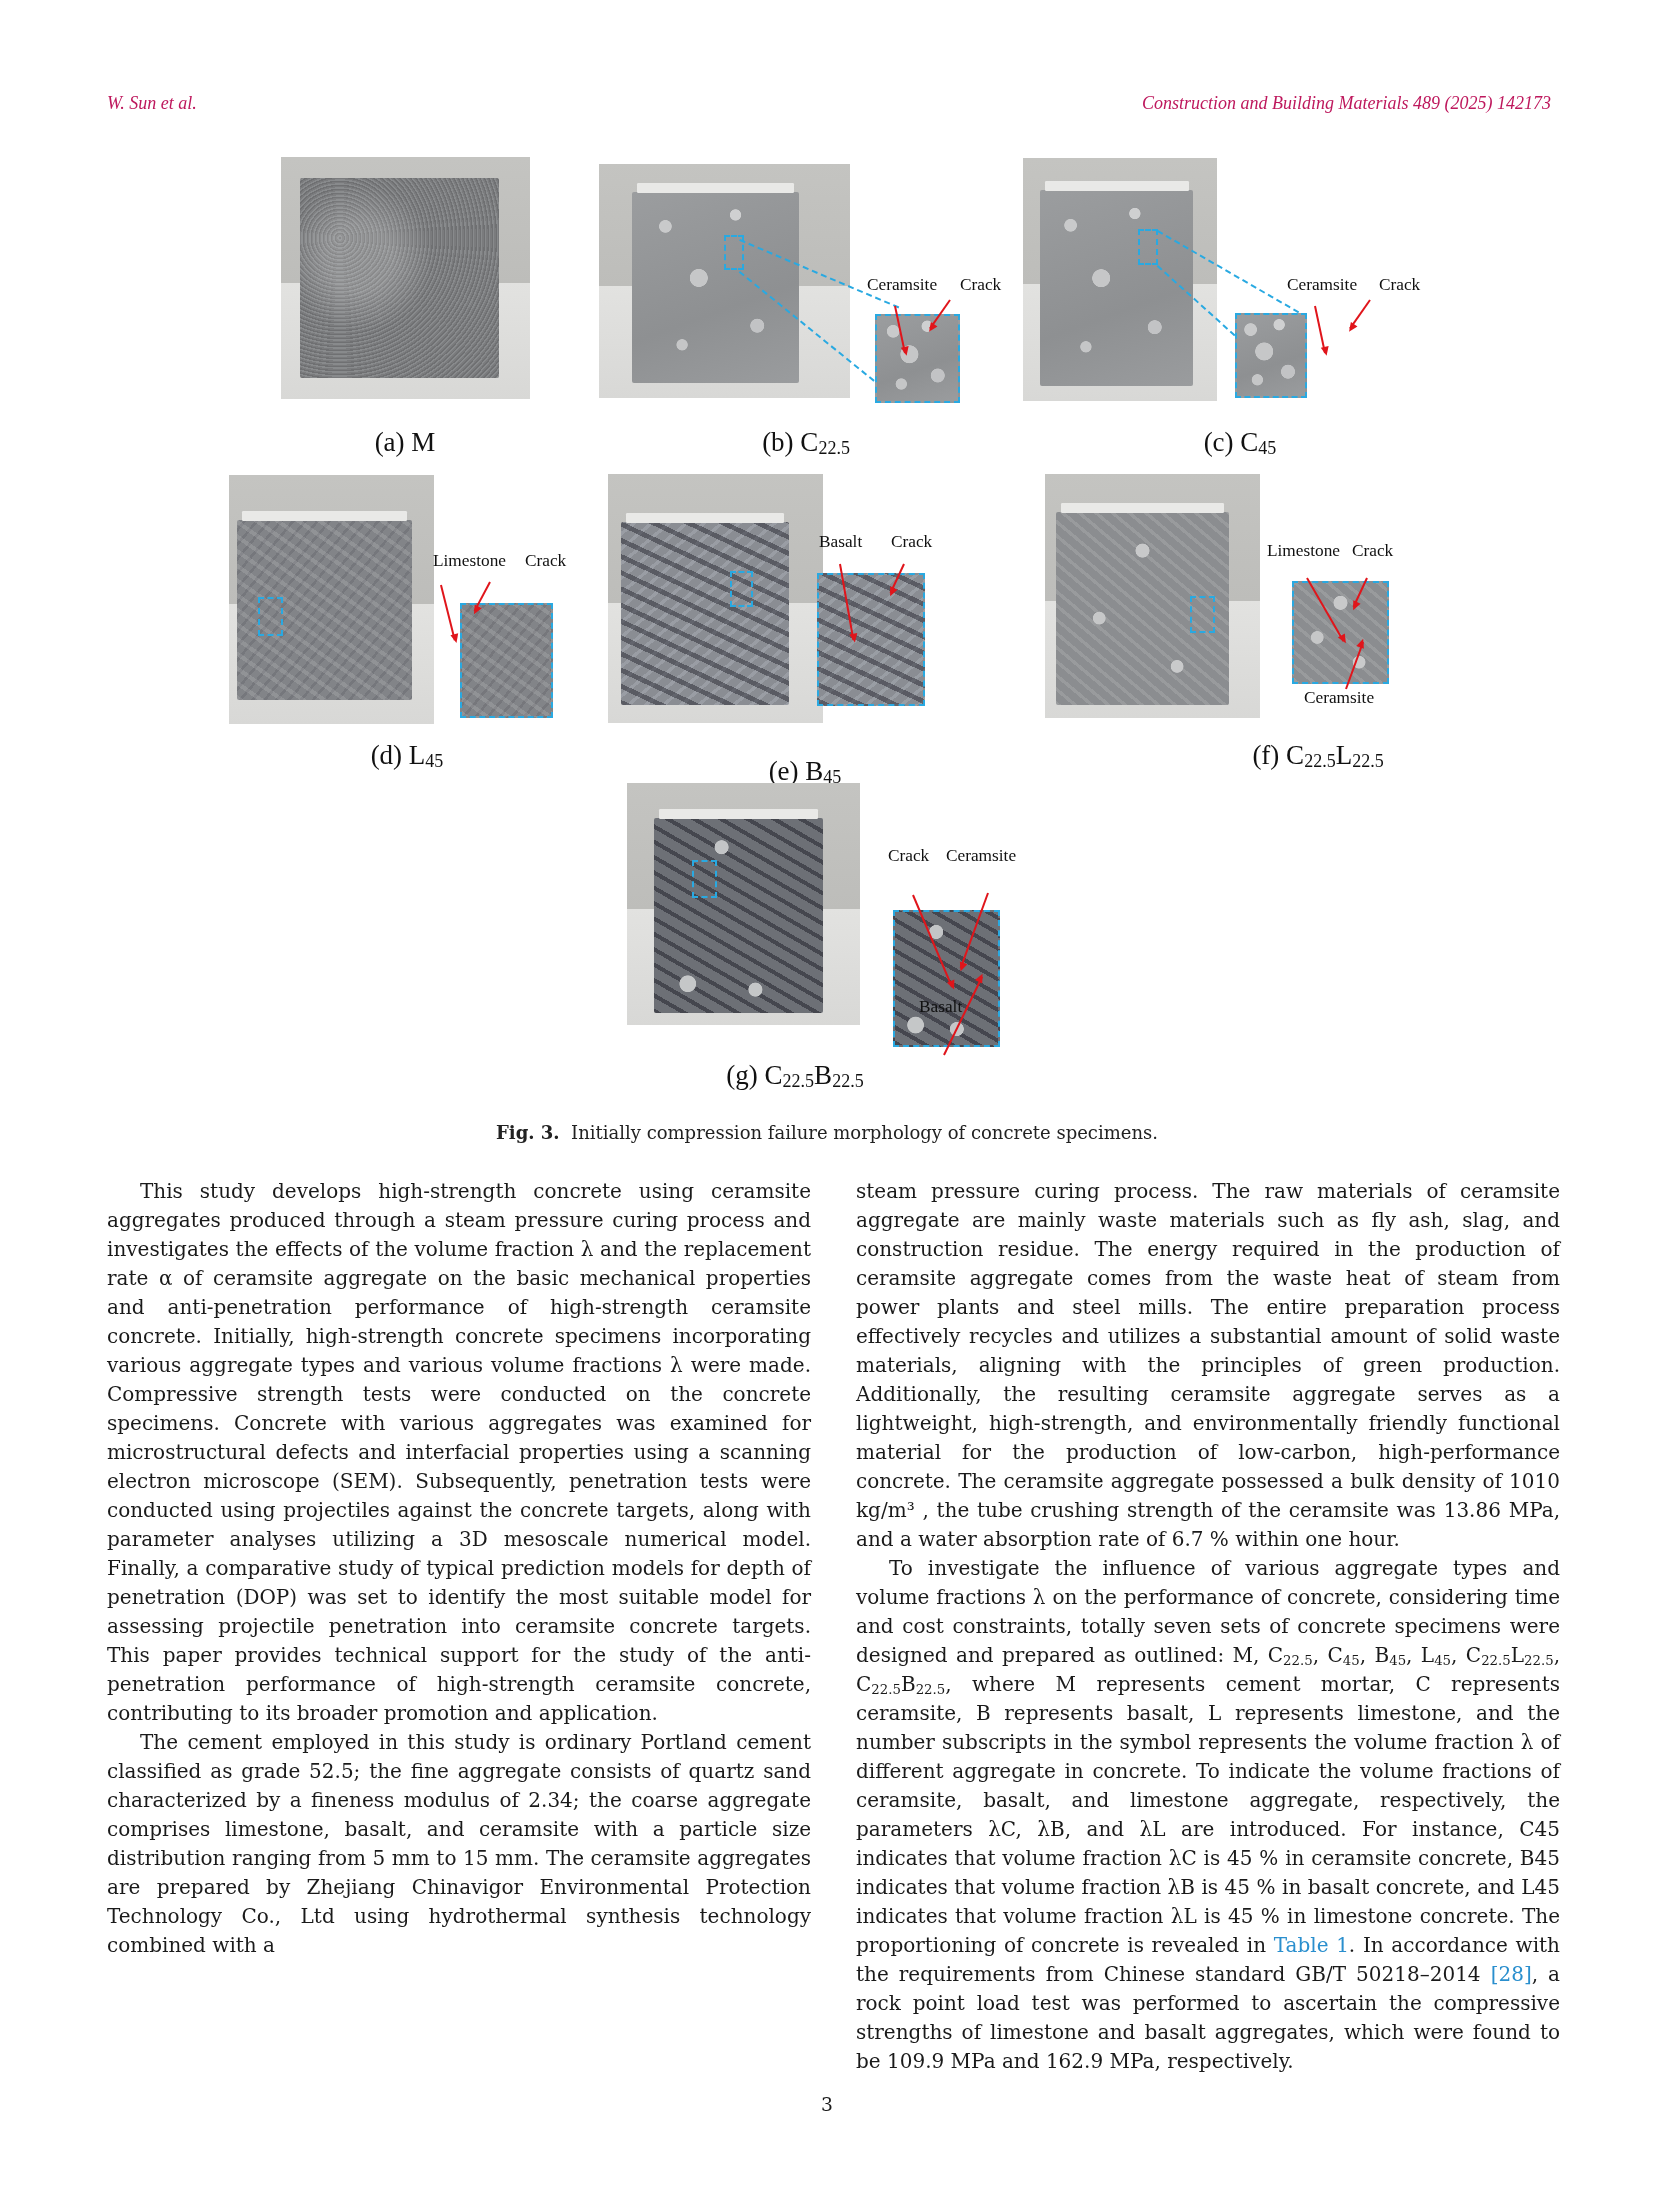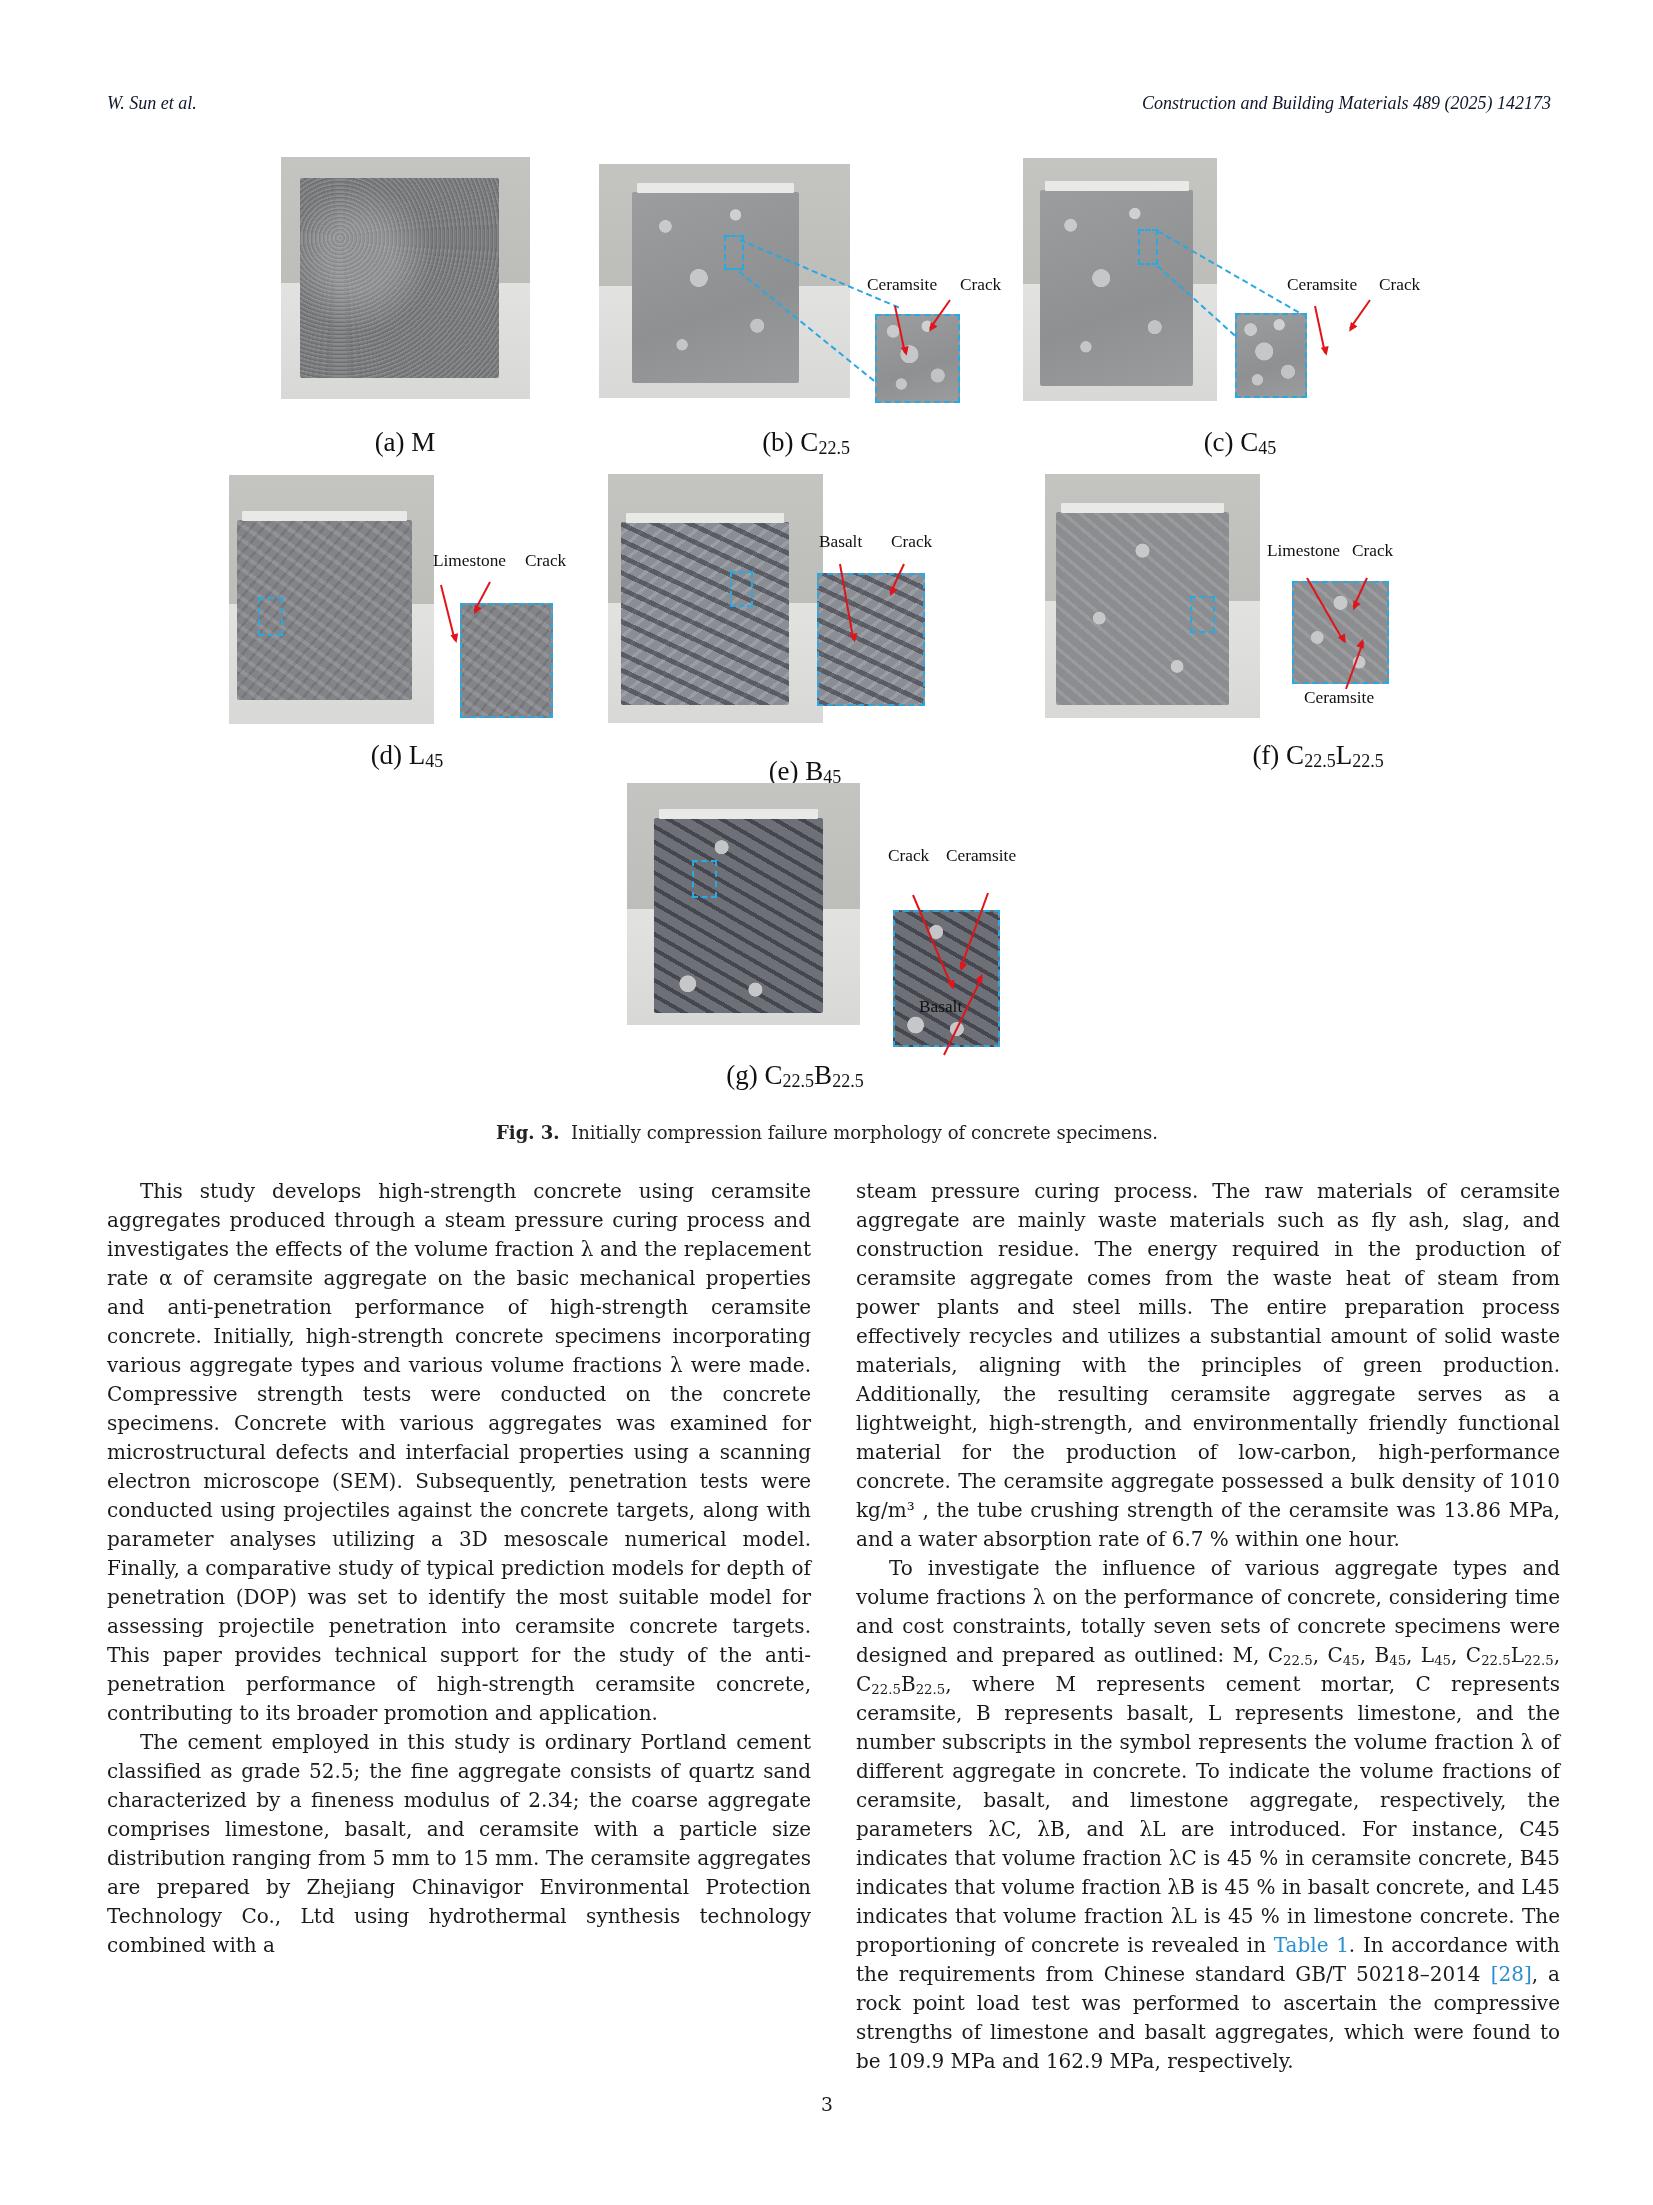"W. Sun et al." .running-head { color: #0f172a -> #be185d }
